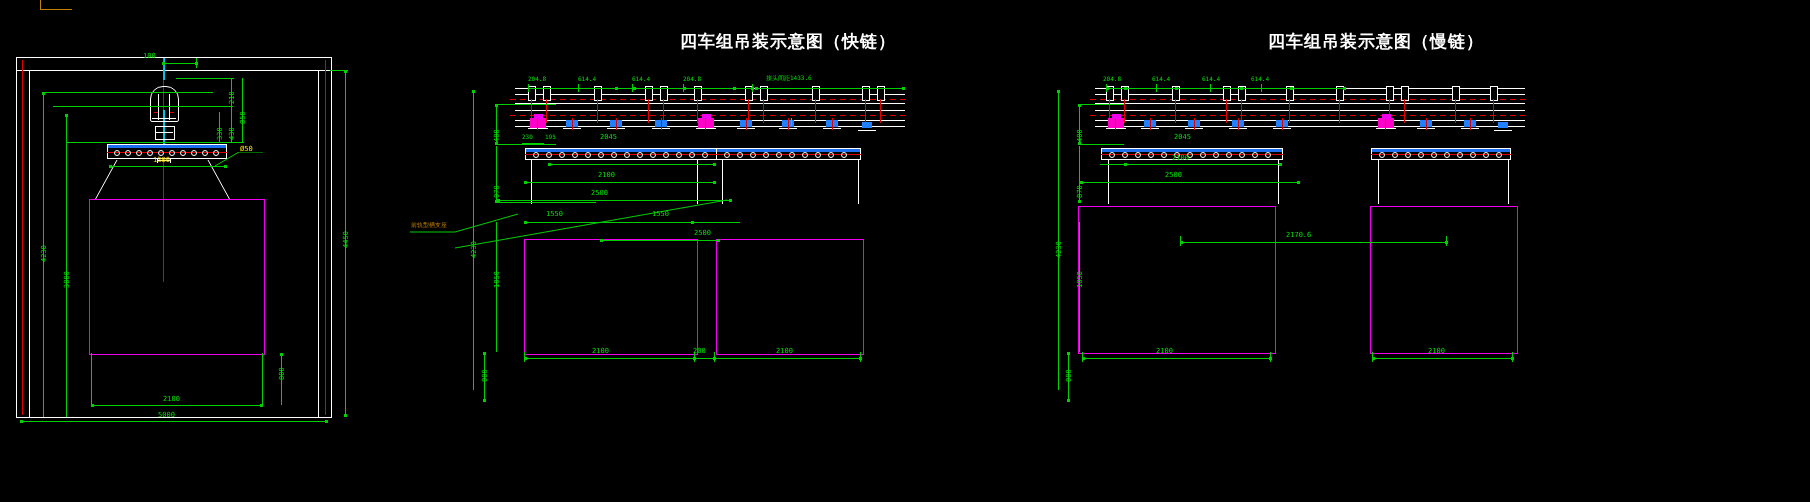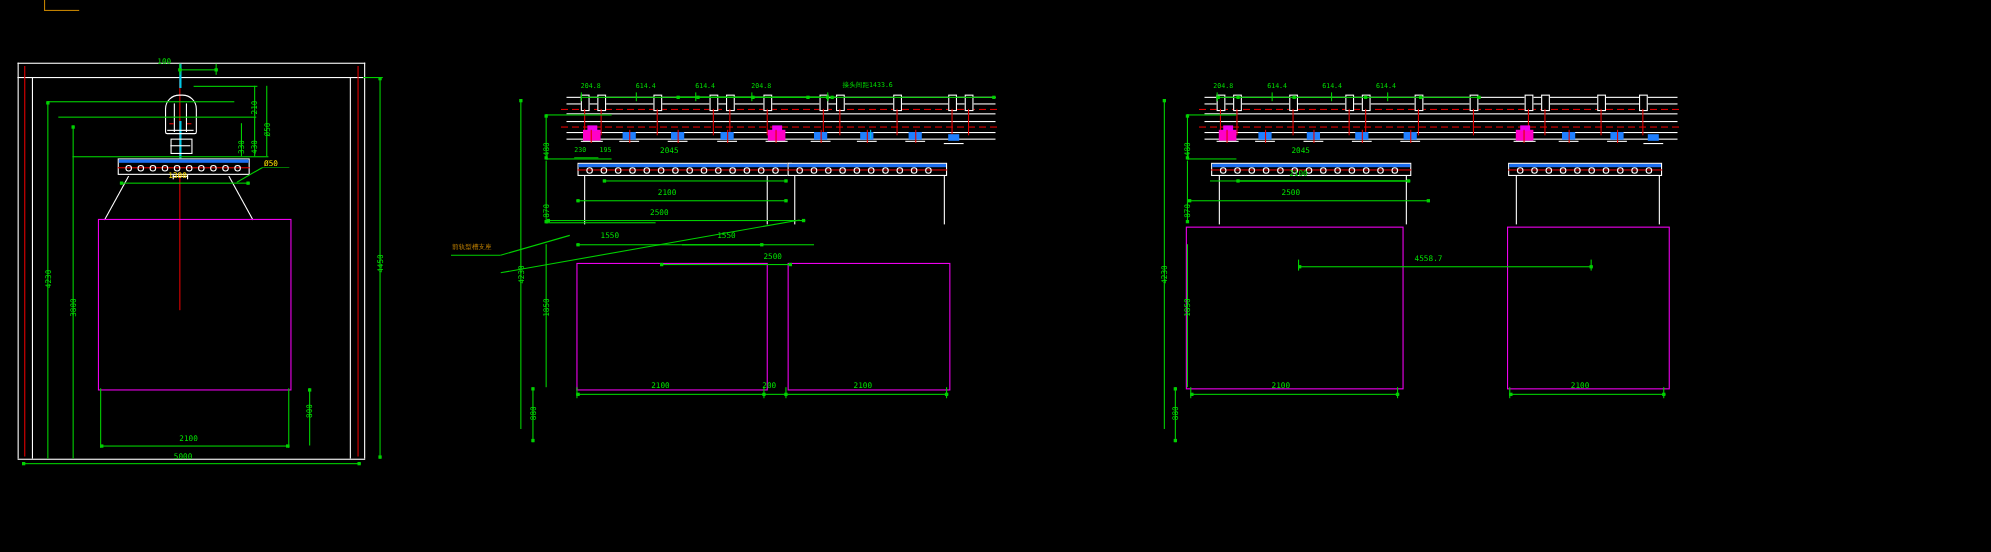"四车组吊装示意图（快链）" div.t { html: none -> <div>四车组吊装示意图（快链）</div> }
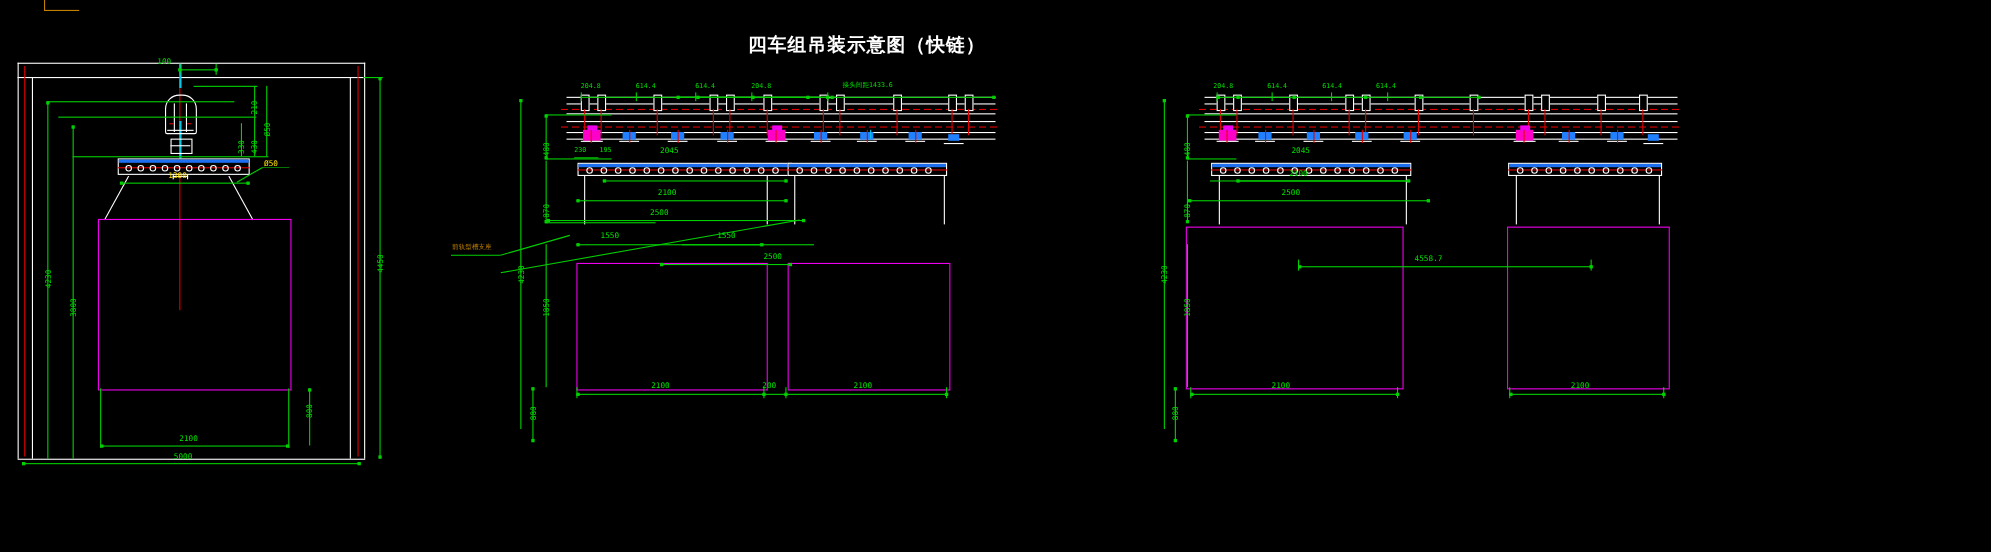"四车组吊装示意图（慢链）" div.t { html: none -> <div>四车组吊装示意图（慢链）</div> }
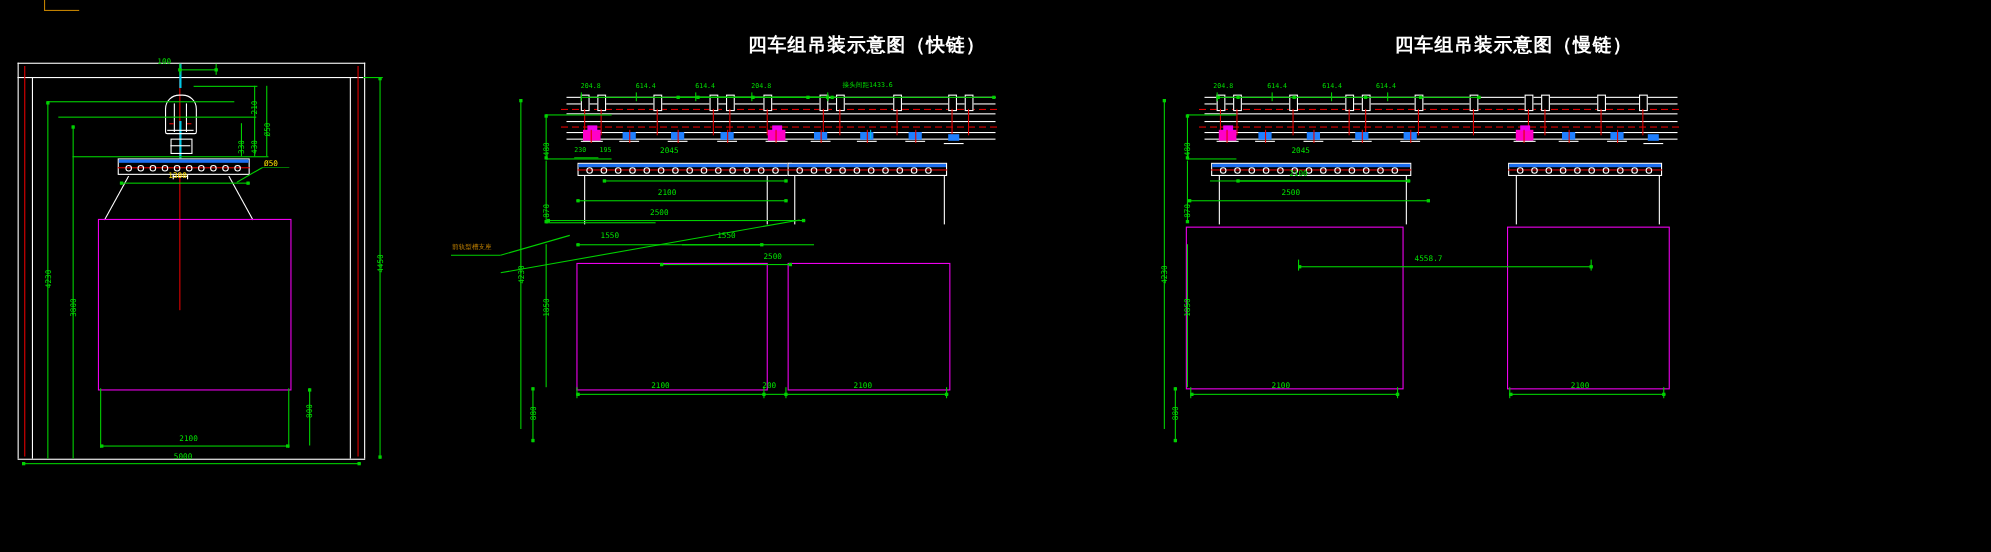"4558.7" div.t { text: 4558.7 -> 2170.6 }
